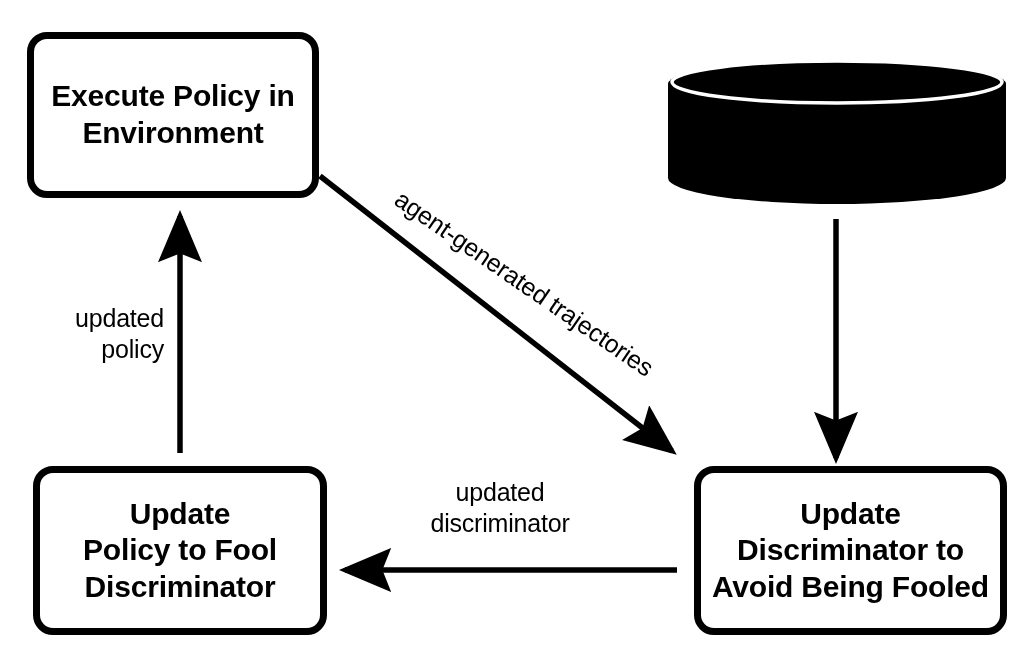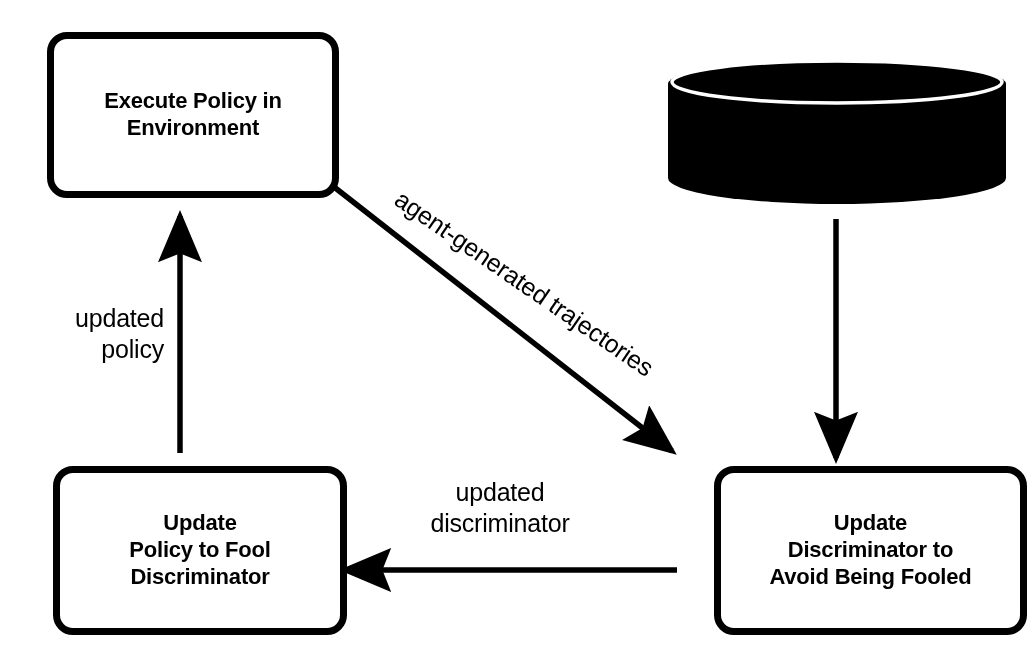"Execute Policy in" .node-box { font-size: 22px -> 30px; margin-left: 20px -> none }
